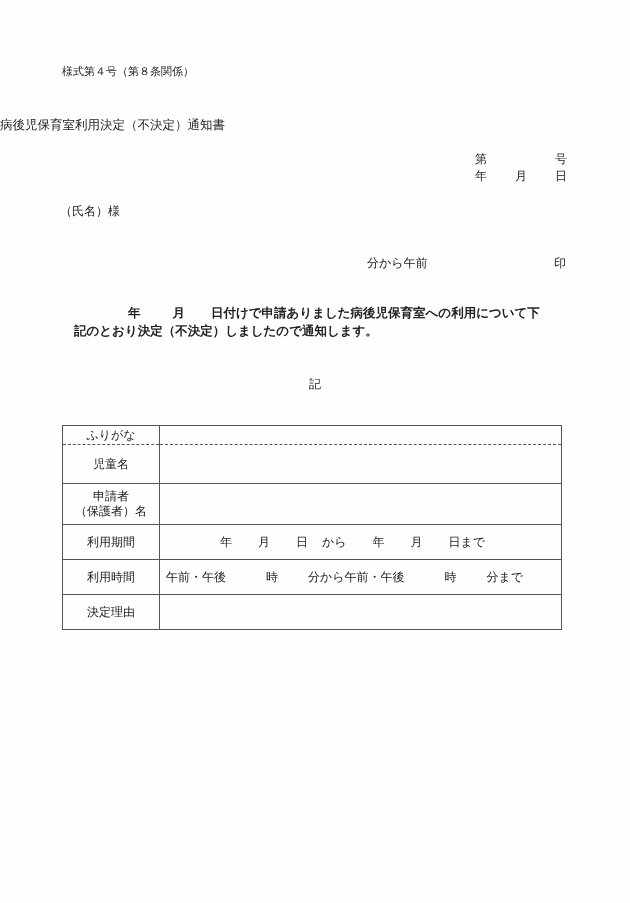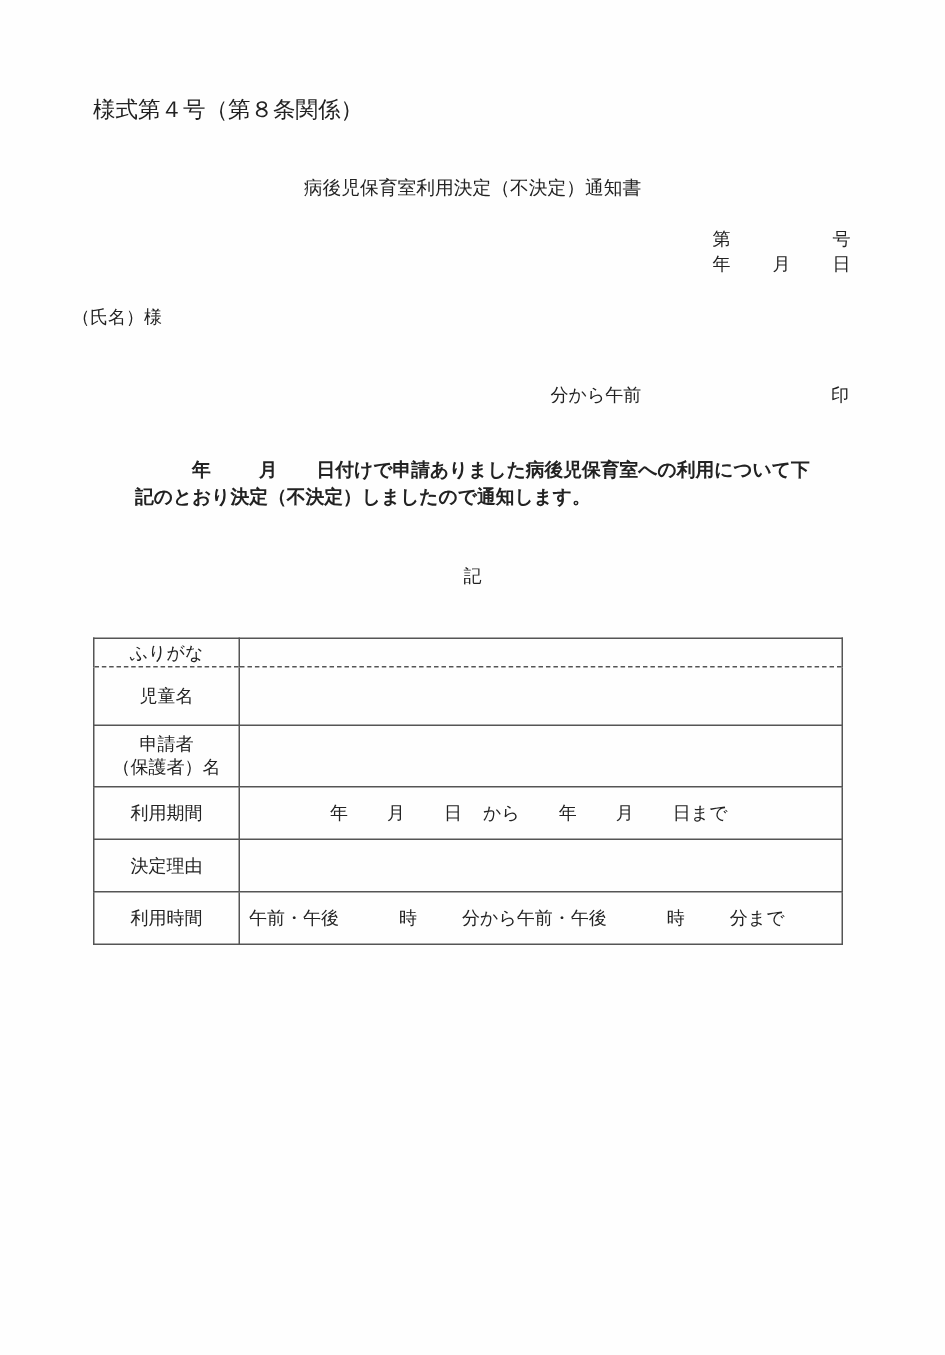"様式第４号（第８条関係）" .form-no { font-size: 15px -> 11px }
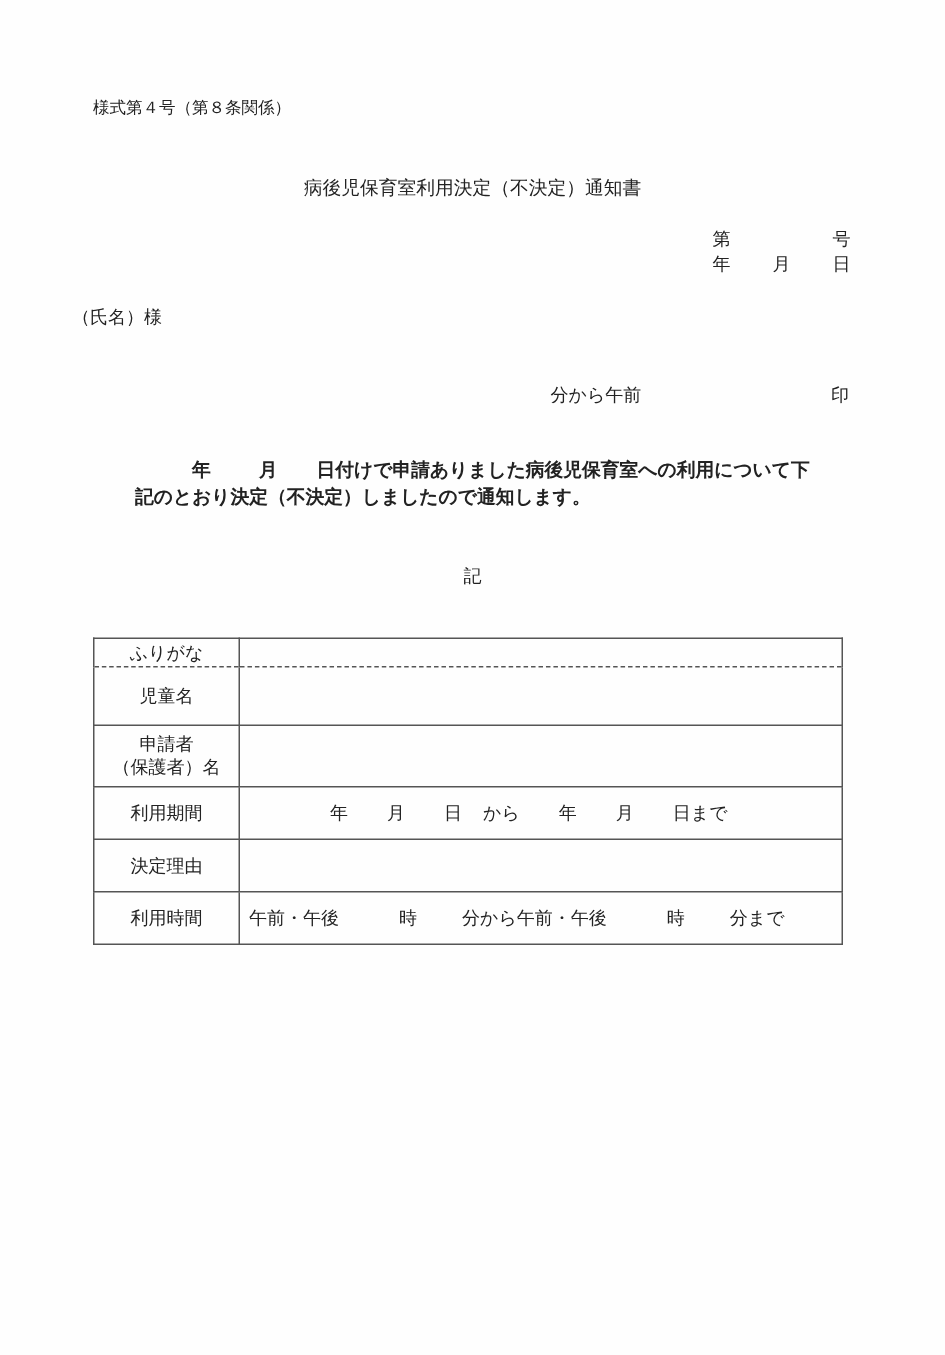"病後児保育室利用決定（不決定）通知書" .title { text-align: center -> left }
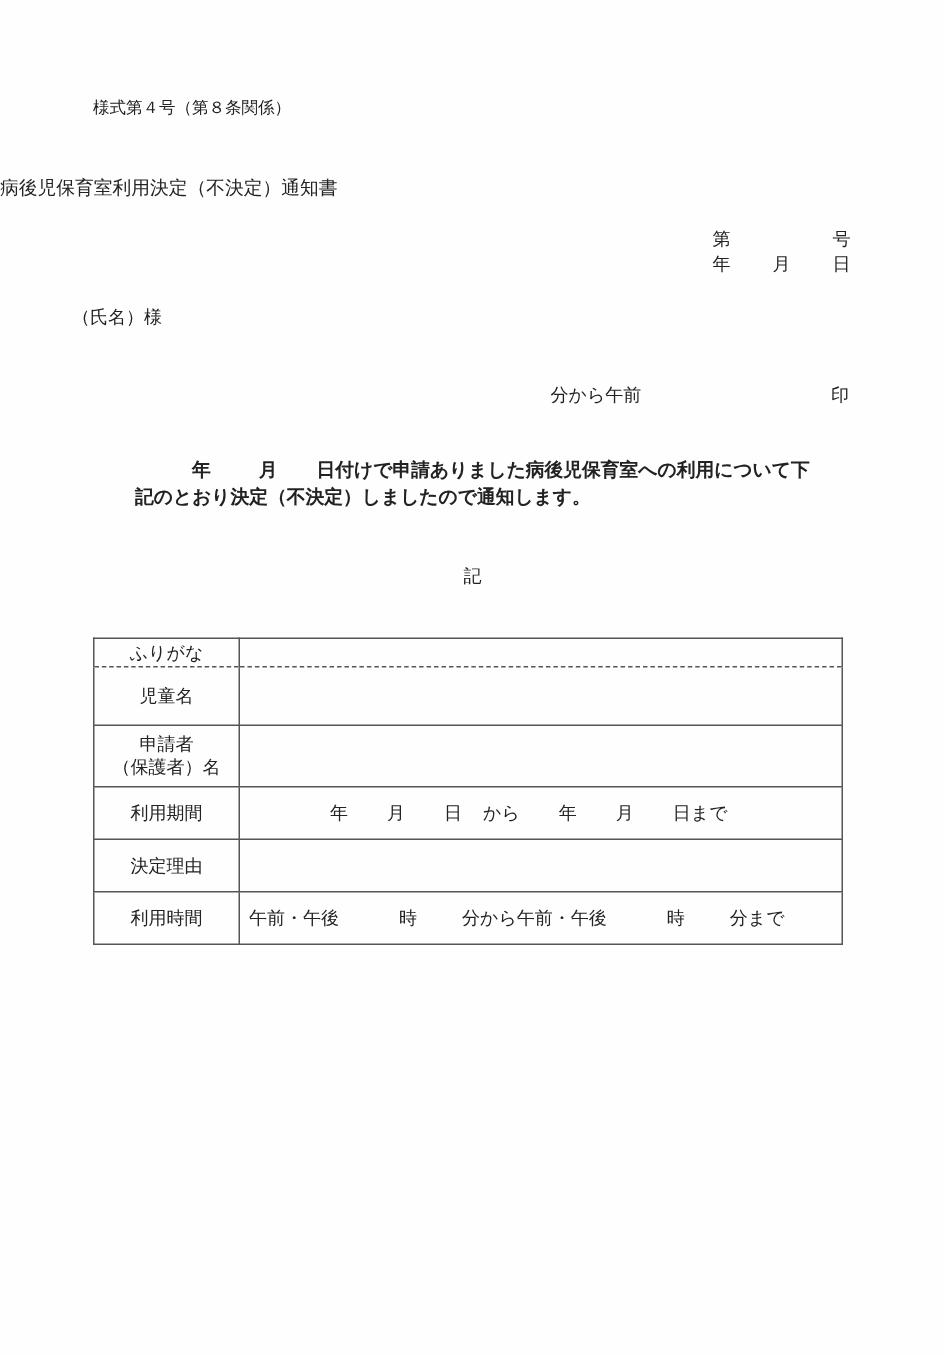"（氏名）様" .recipient { left: 48px -> 60px }
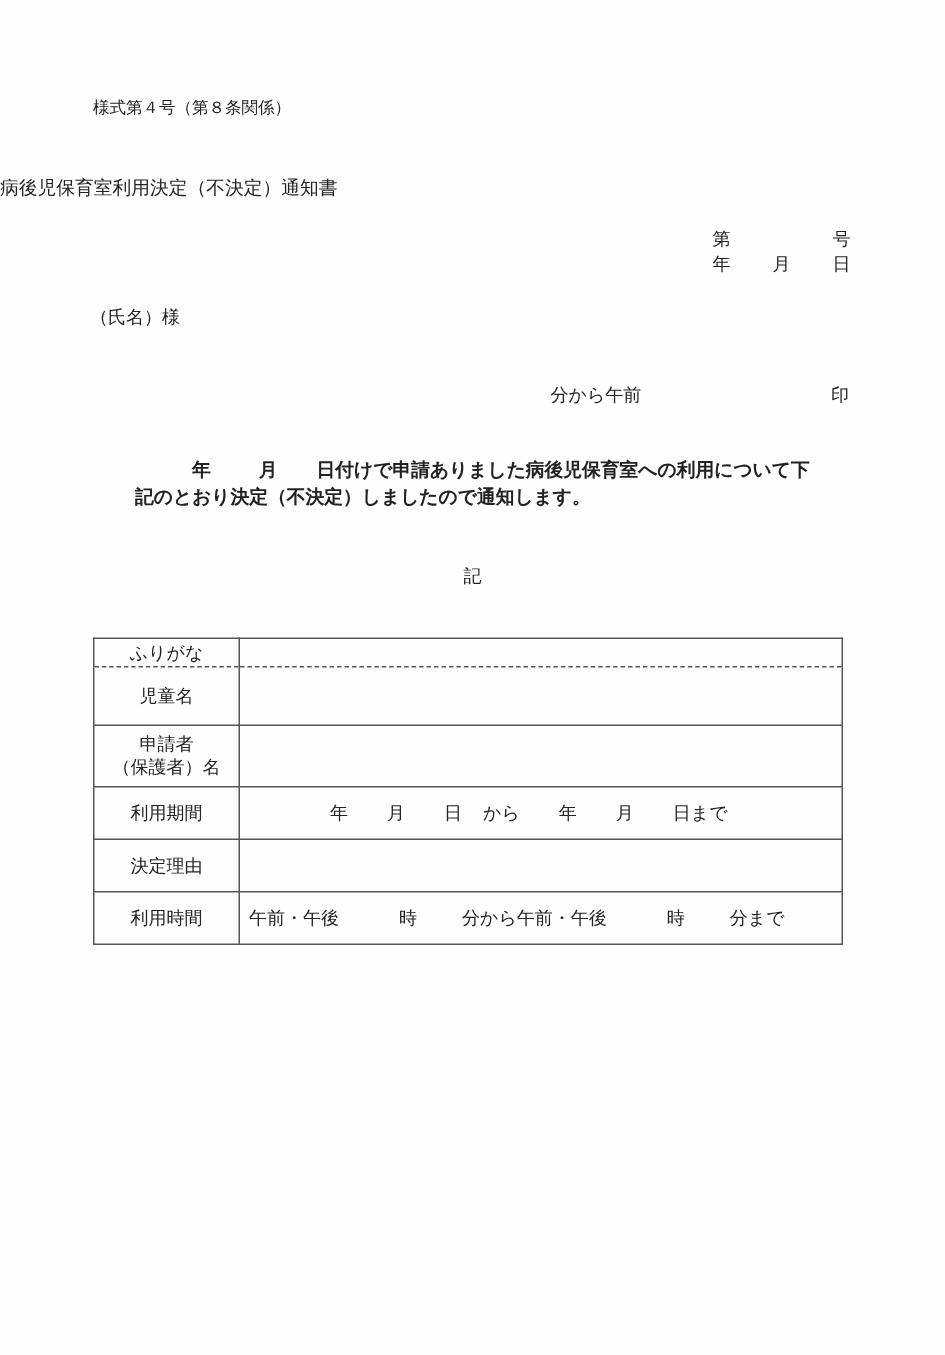"記のとおり決定（不決定）しましたので通知します。" span { margin-left: 16px -> 0 }
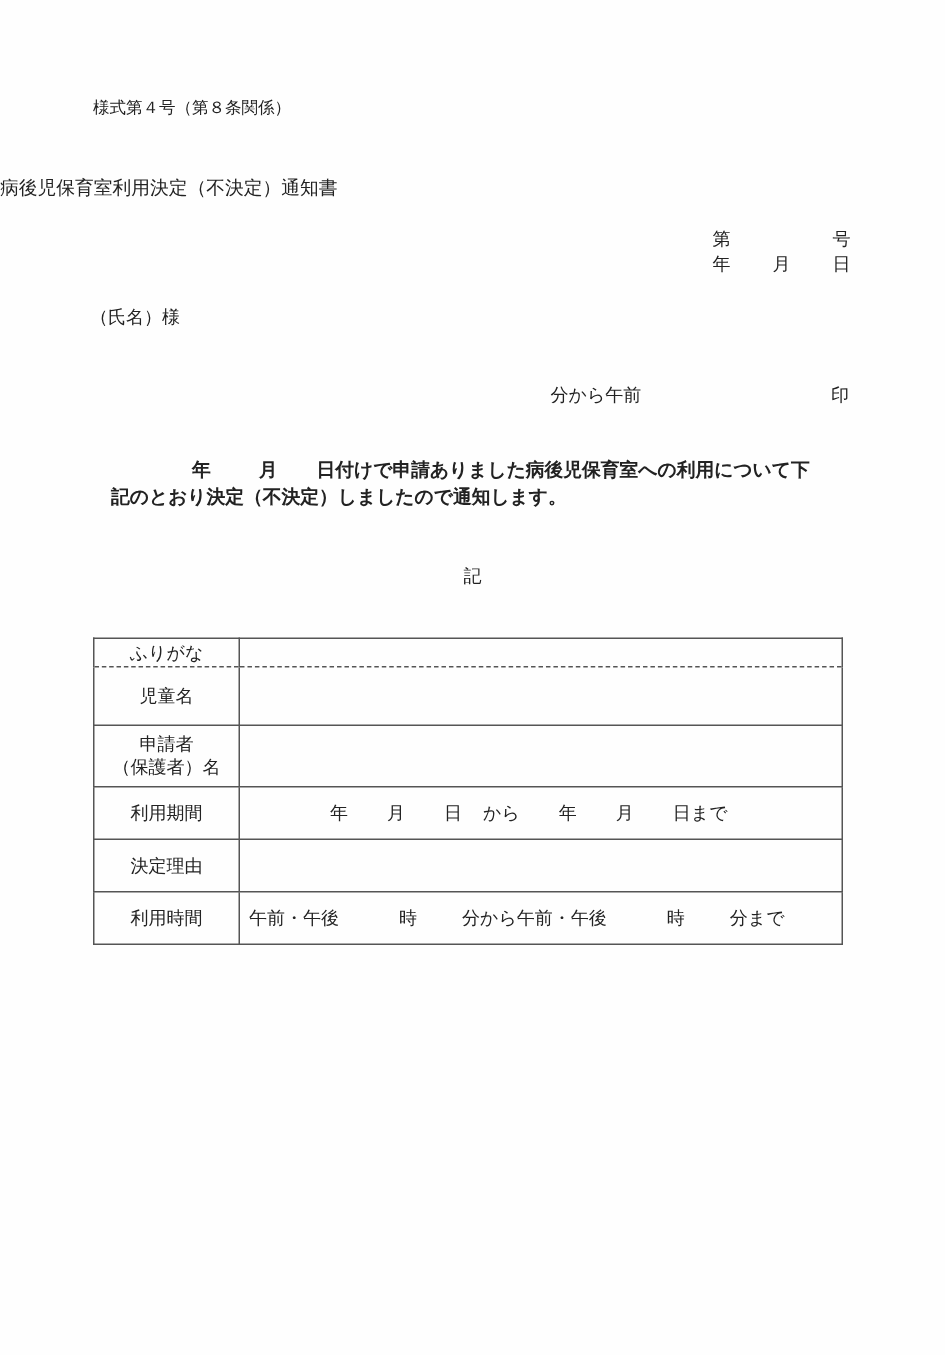"決定理由" tr.r-std { order: before "利用時間" -> after "利用時間" }
